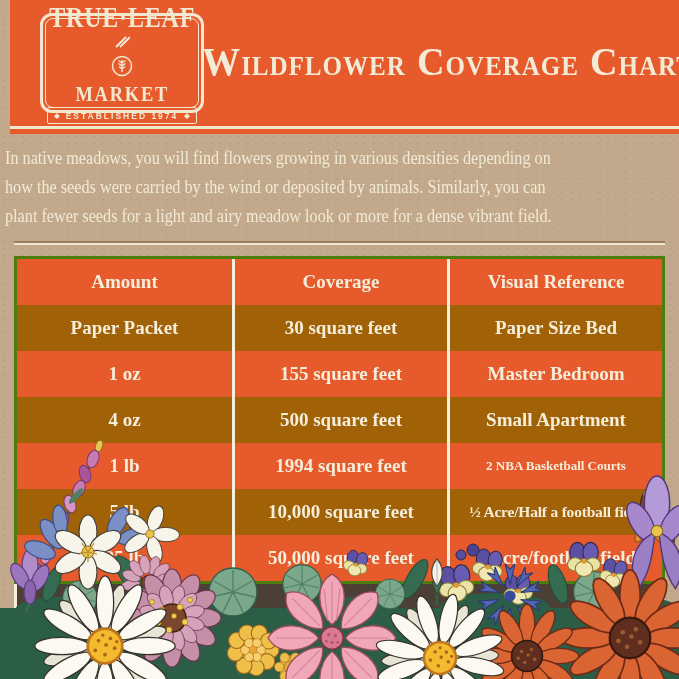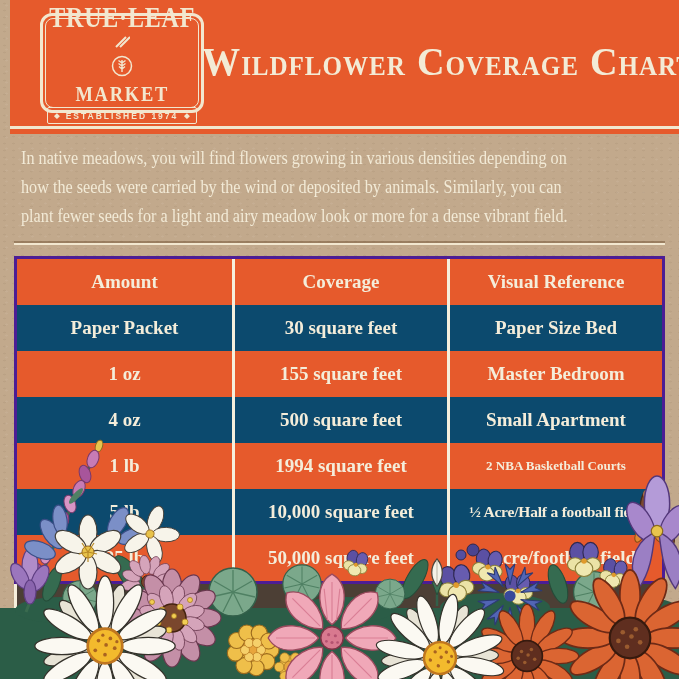"In native meadows, you will" .intro { padding: 17px 0 0 21px -> 17px 0 0 5px }
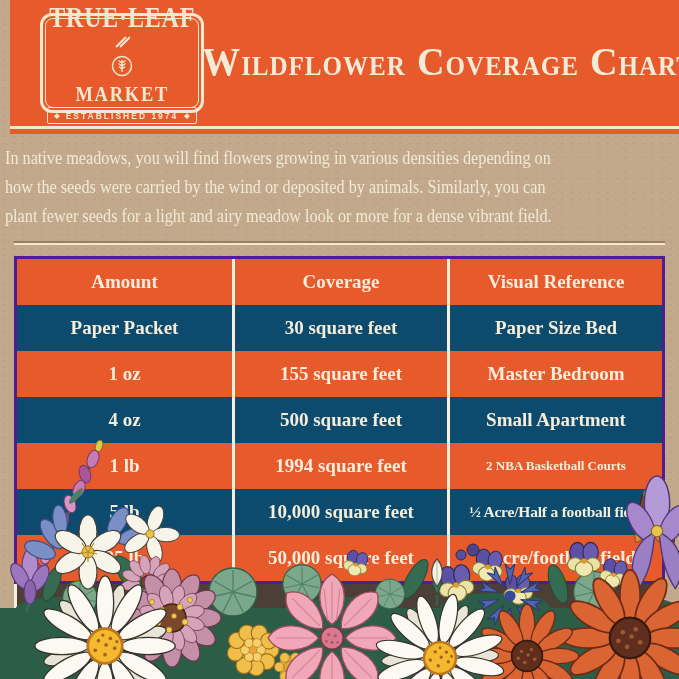"Amount" .coverage { border: 3px solid #4c1d95 -> 3px solid #4d7c0f }
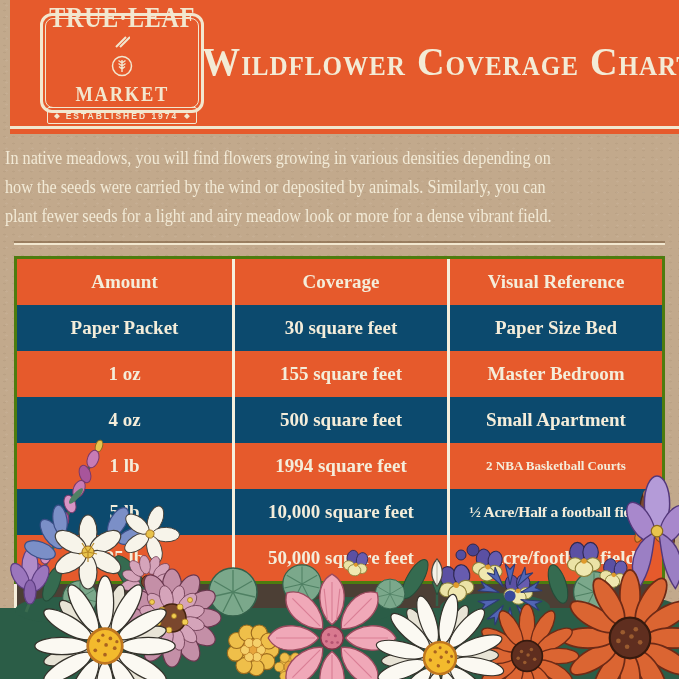"Paper Packet" tr.rb { background: #0c4a6e -> #a16207 }
